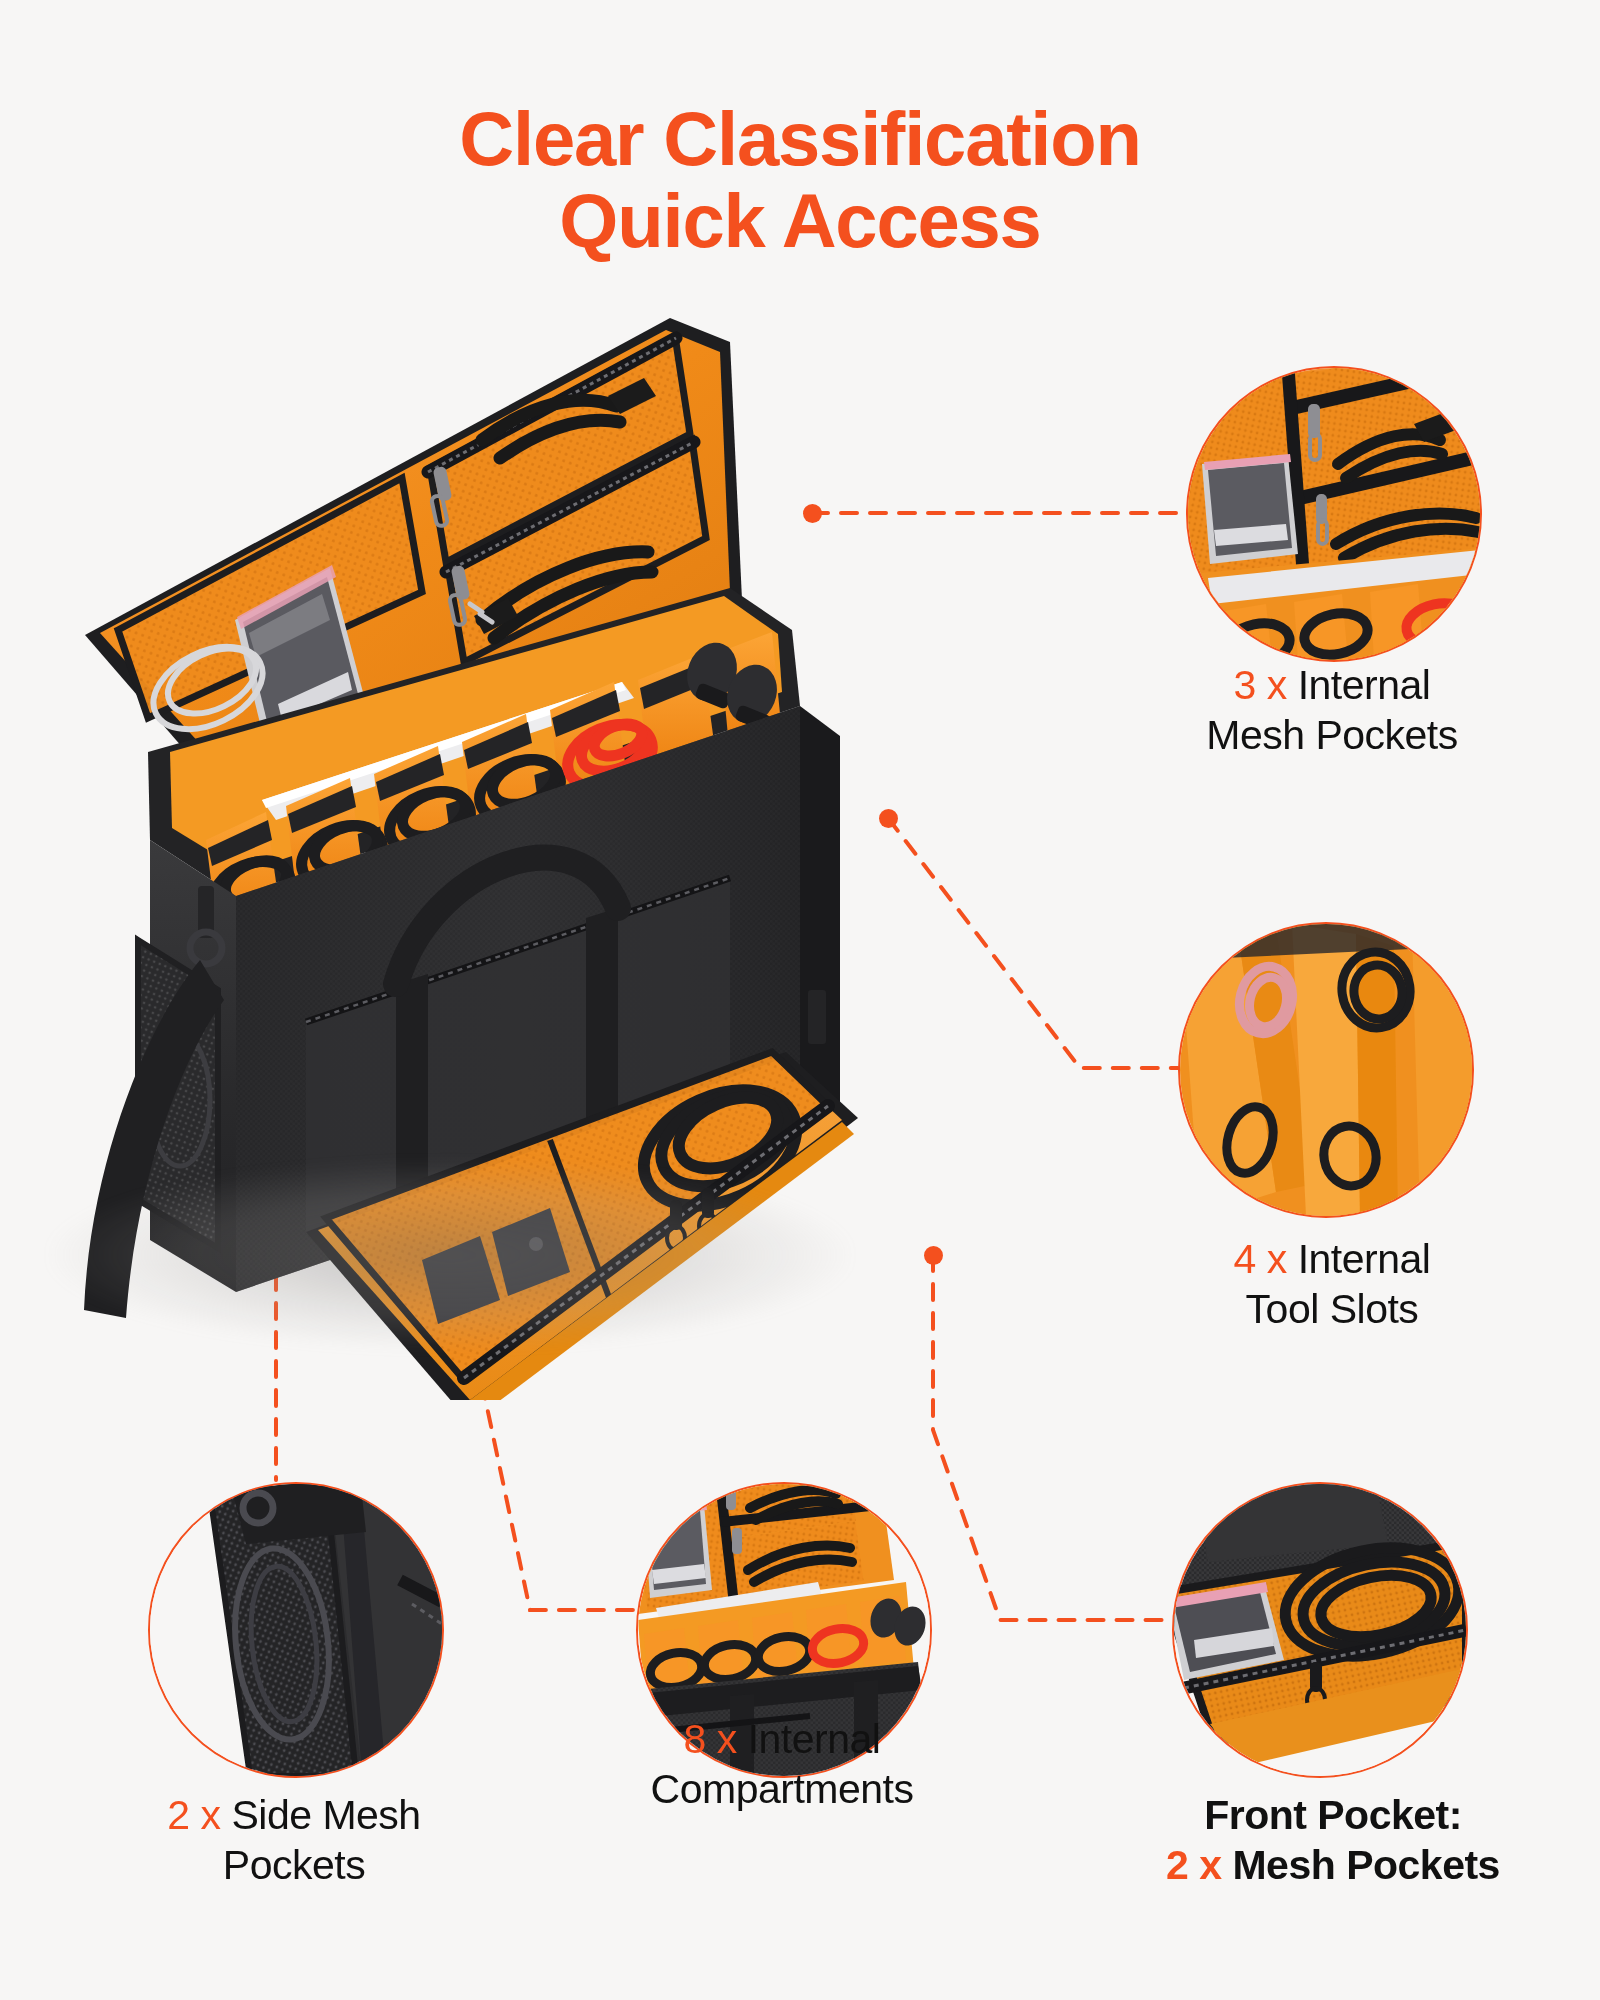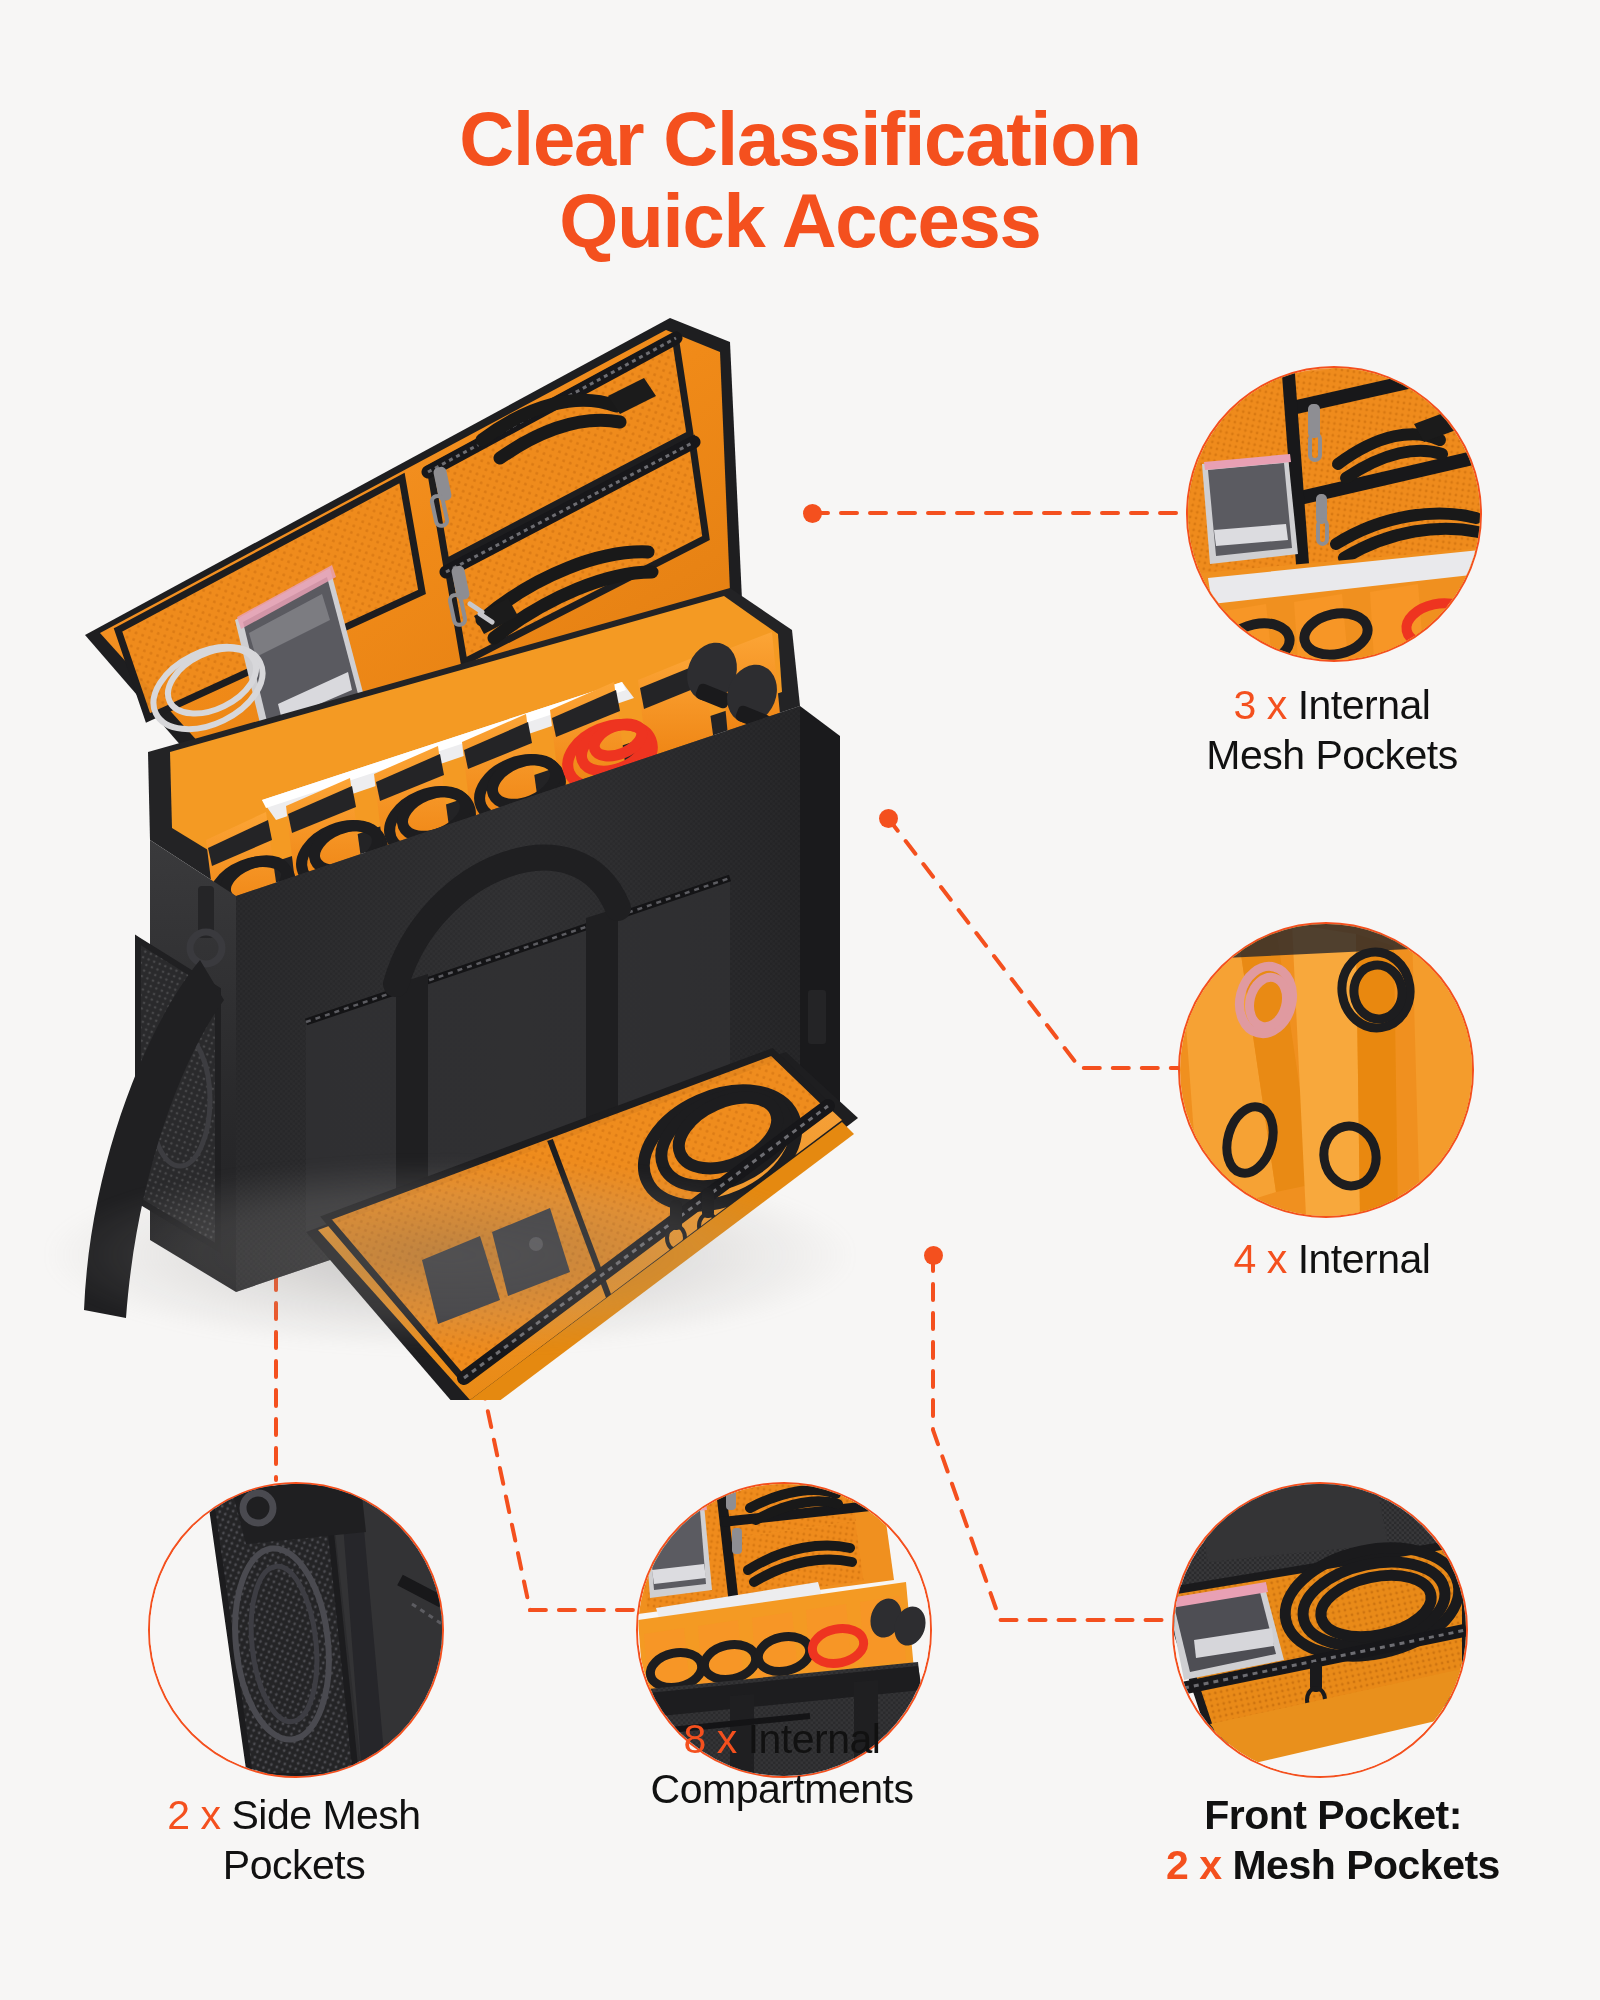"3 x Internal" div.caption { top: 680px -> 660px }
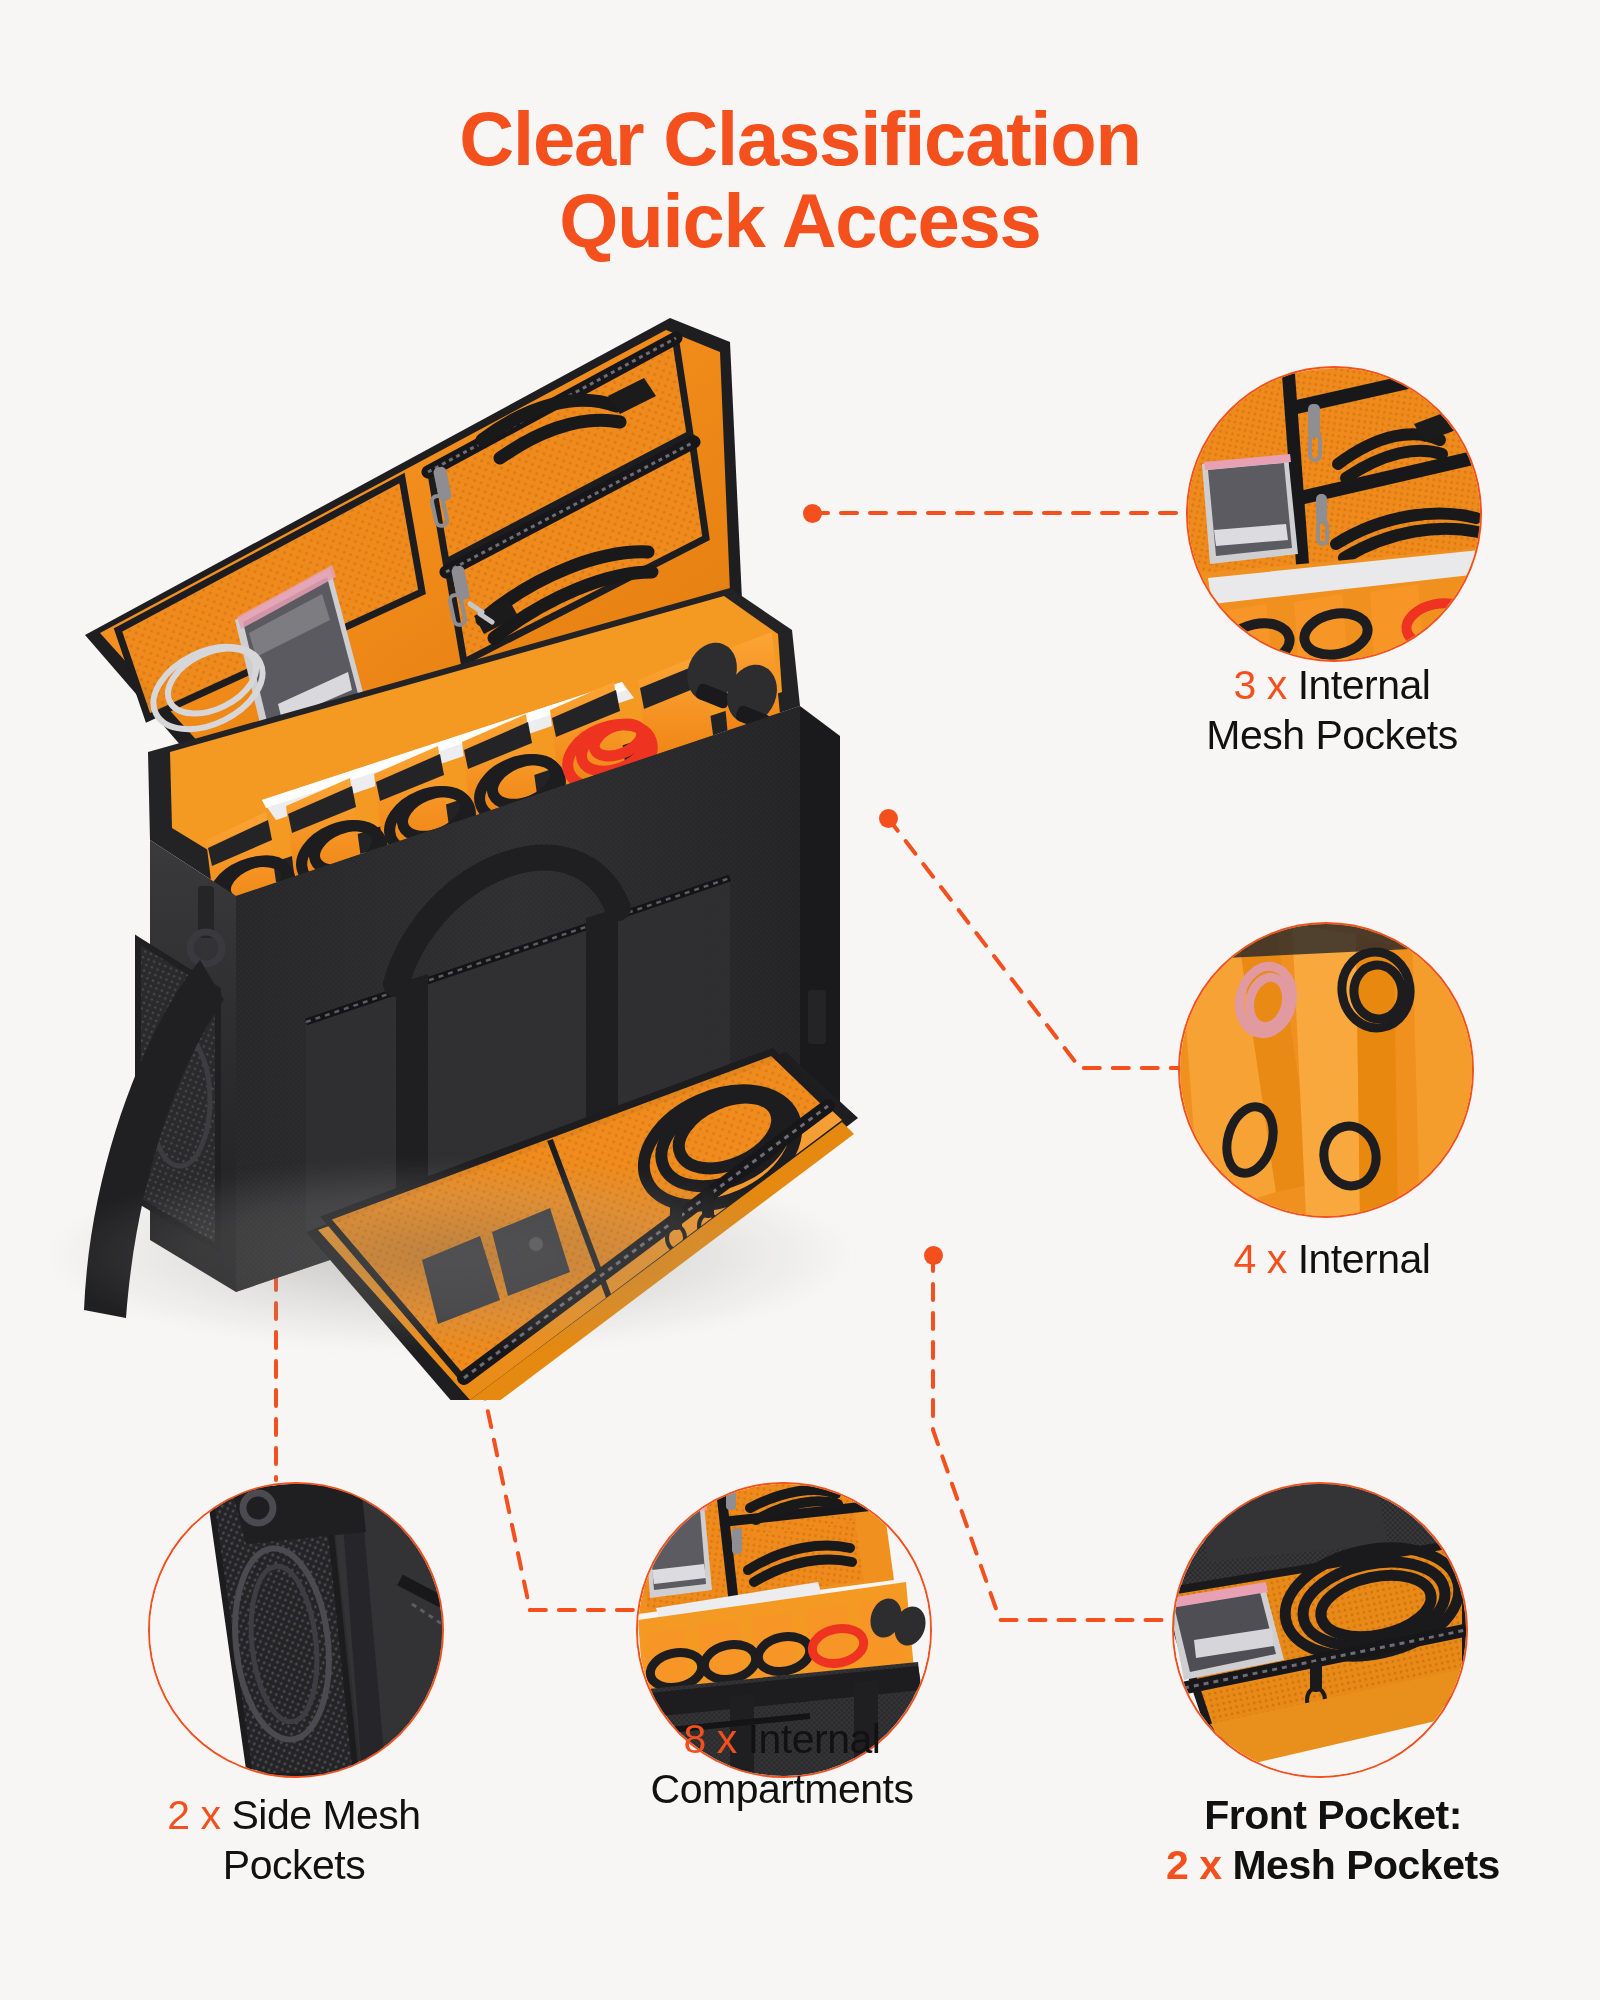"Tool Slots" div { html: none -> <div>Tool Slots</div> }
